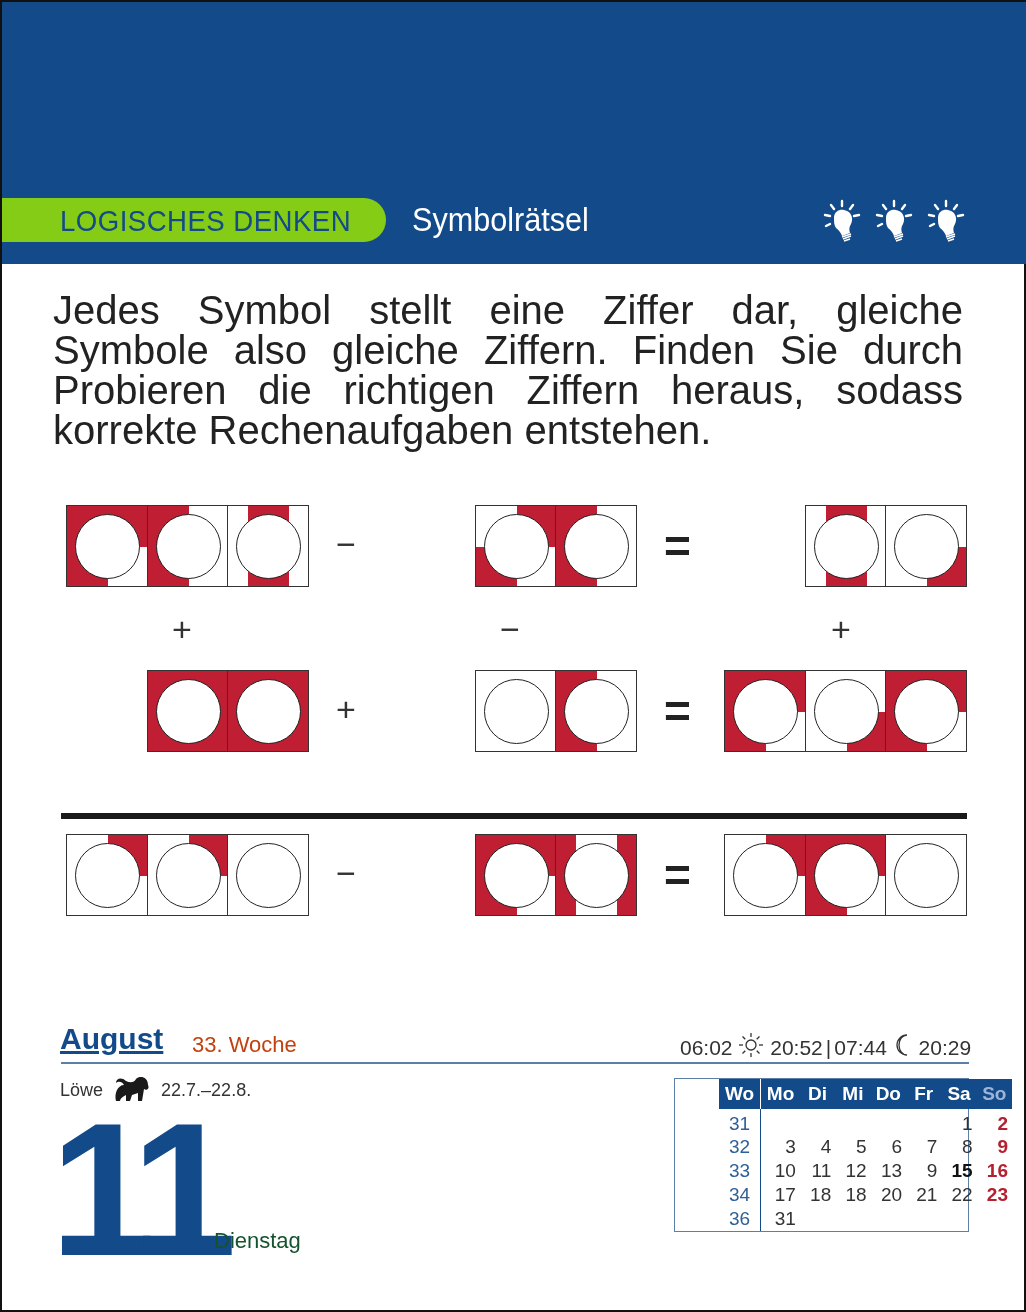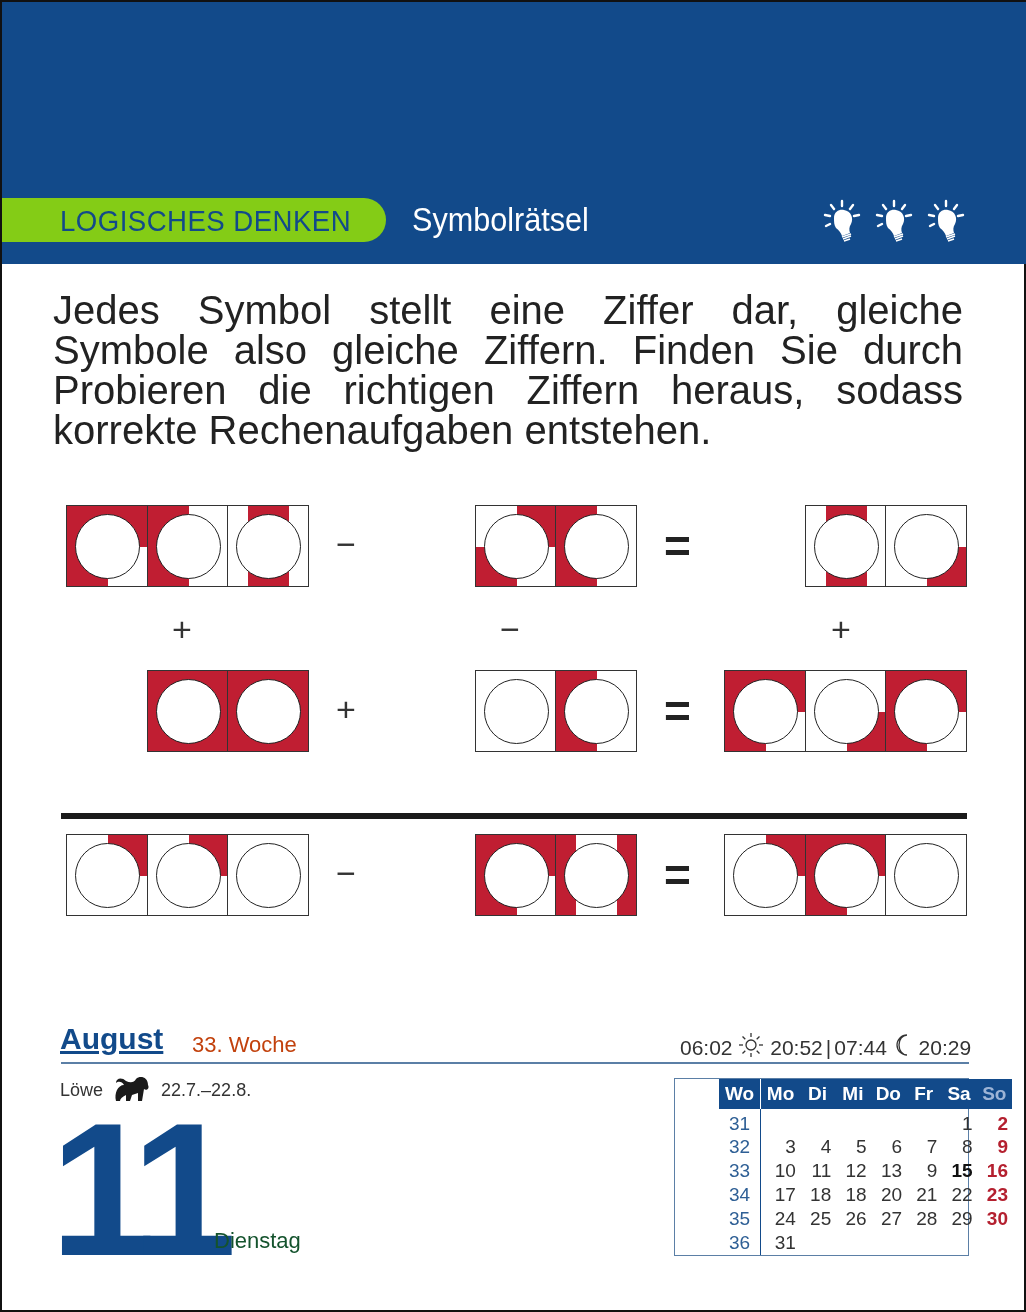"35" tr { html: <tr> <td>35</td> <td>24</td> <td>25</td> <td>26</td> <td>27</td> <td>28</td> <td>29</td> <td>30</td> </tr> -> none }
